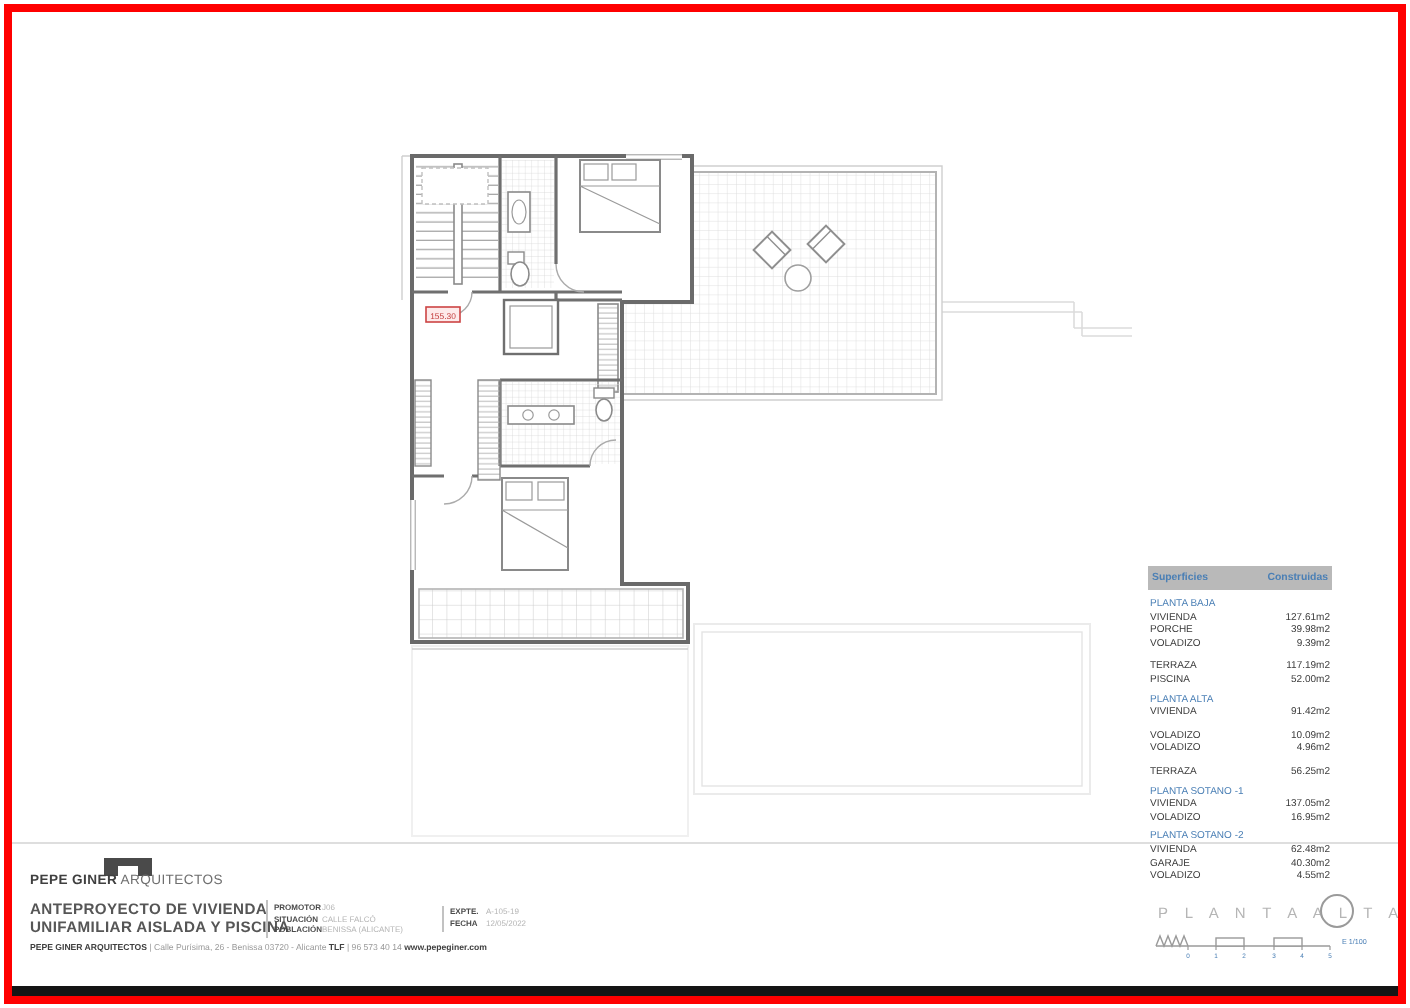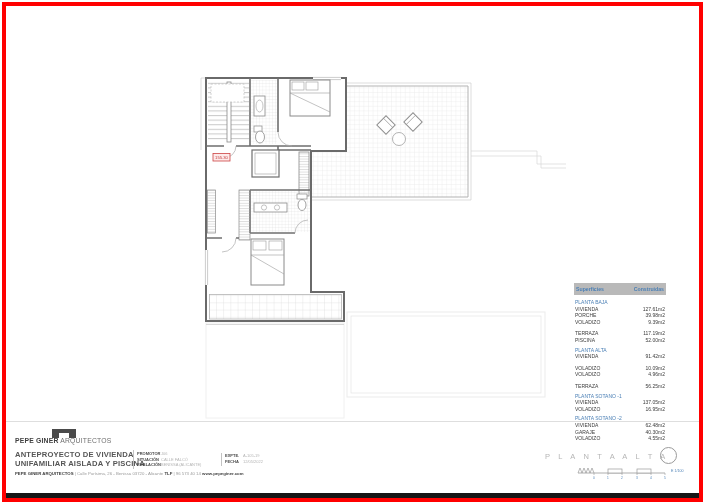"P L A N T" .plan-label { left: 545px -> 579px }
